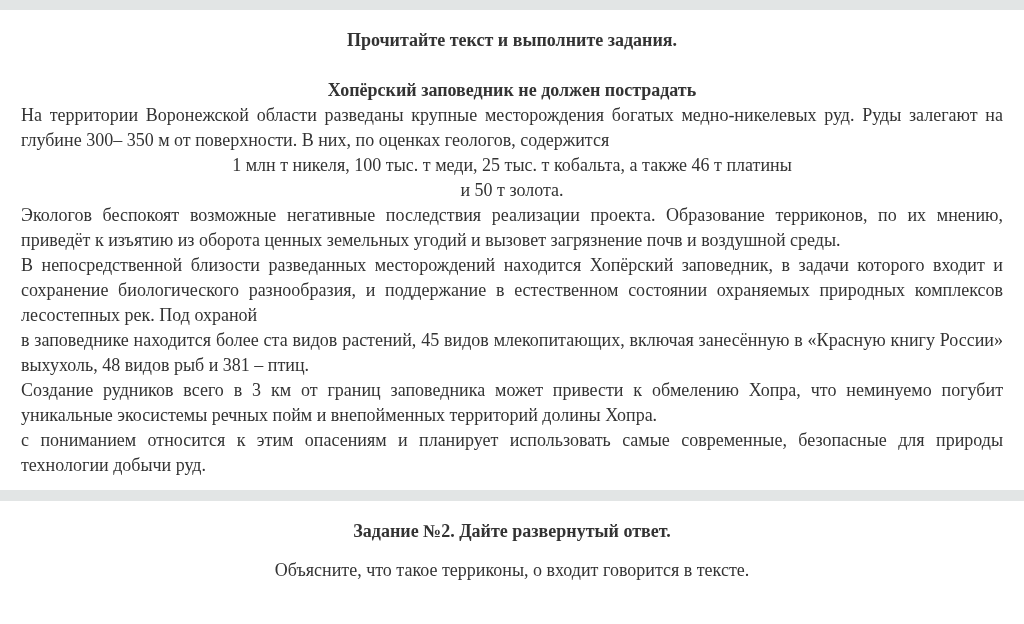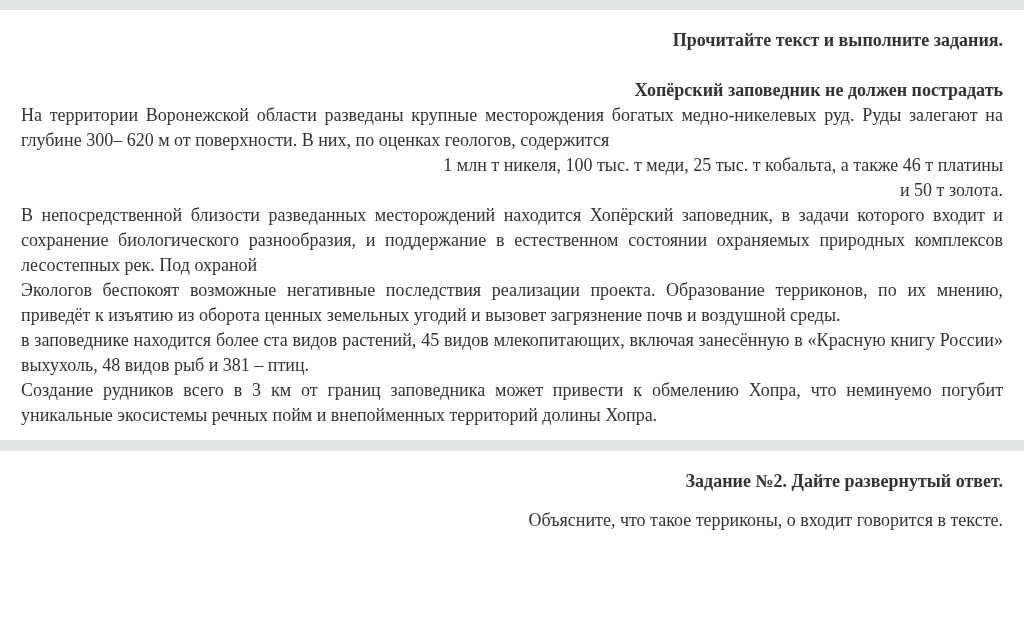"Прочитайте текст и выполните задания." .left { text-align: right -> center }
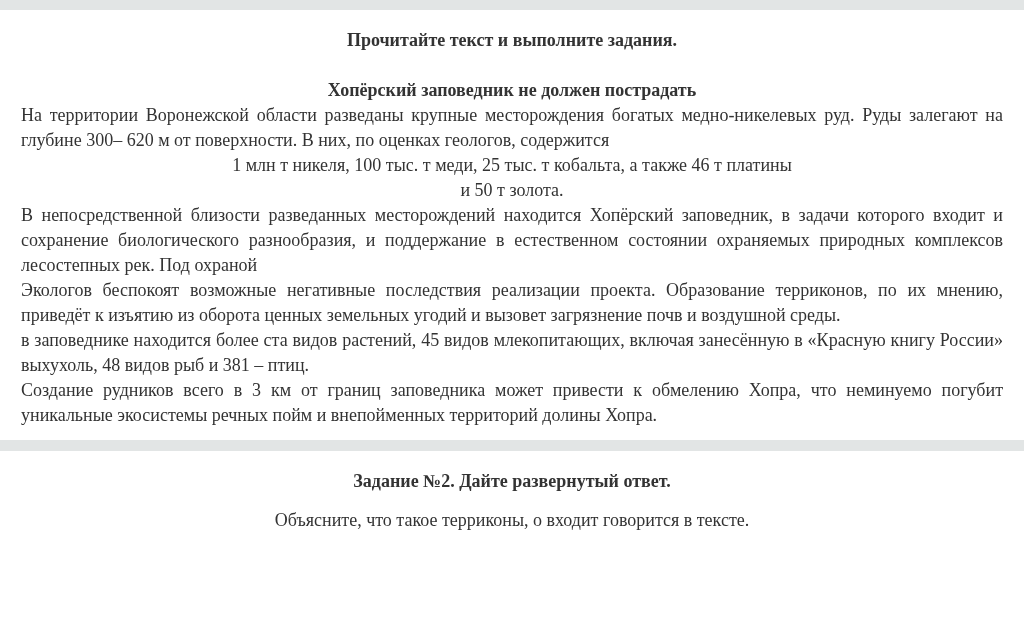"На территории Воронежской области" p.just { text: 620 -> 350 }
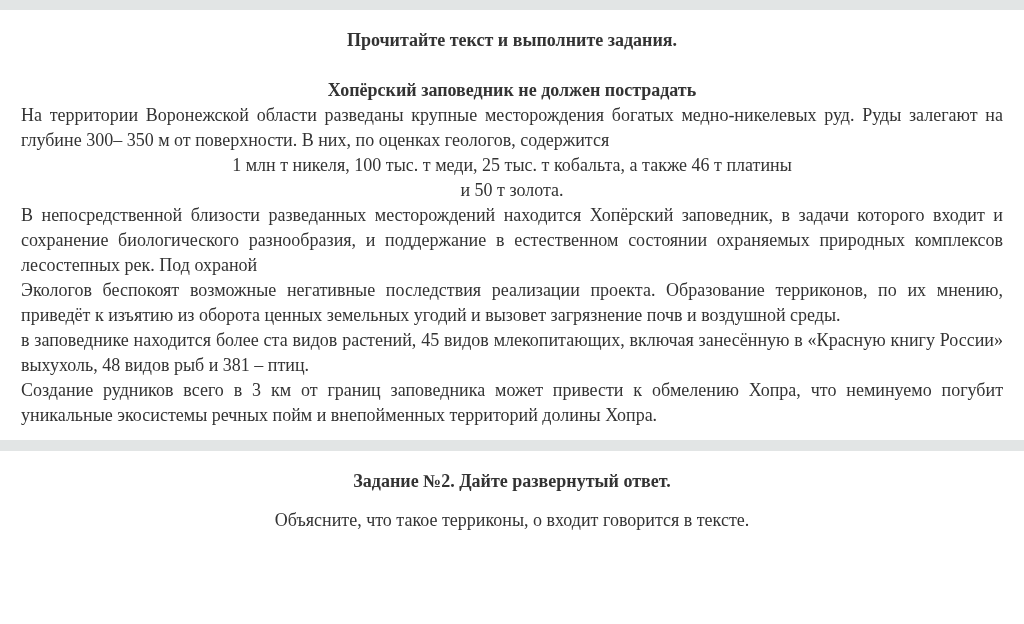"В непосредственной близости разведанных" p.just { order: before "Экологов беспокоят возможные негативные" -> after "Экологов беспокоят возможные негативные" }
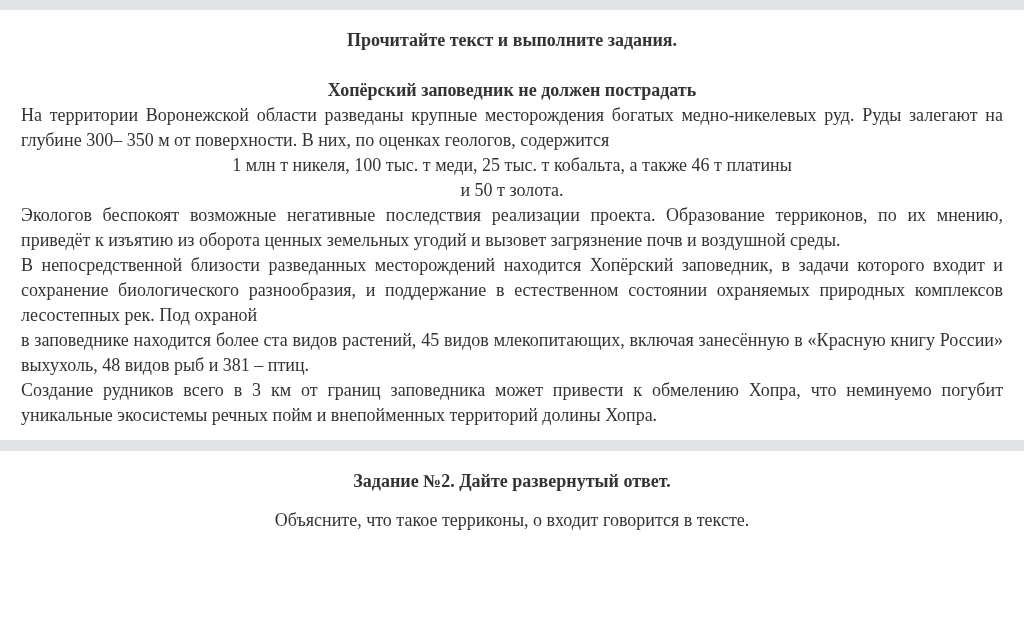"с пониманием относится к этим" p.just { html: none -> <p>с пониманием относится к этим опасениям и планирует использовать самые современные, безопасные для природы технологии добычи руд.</p> }
